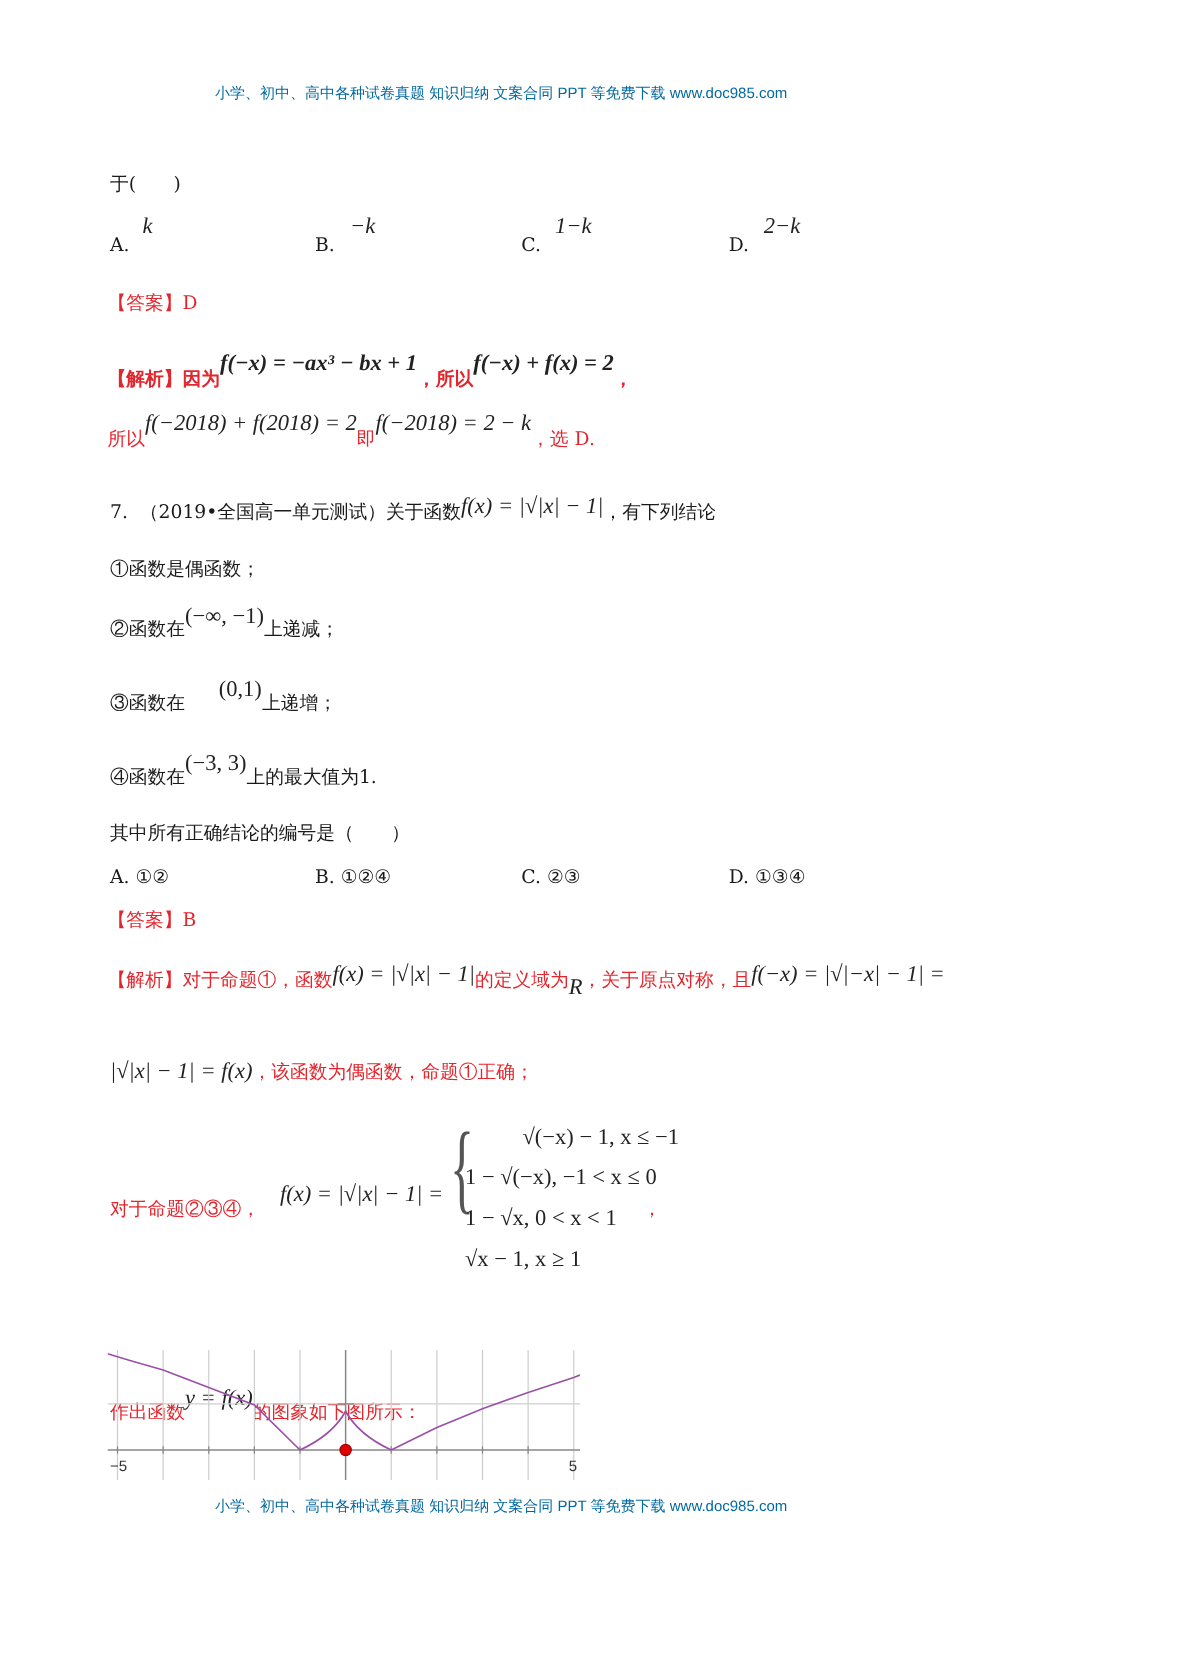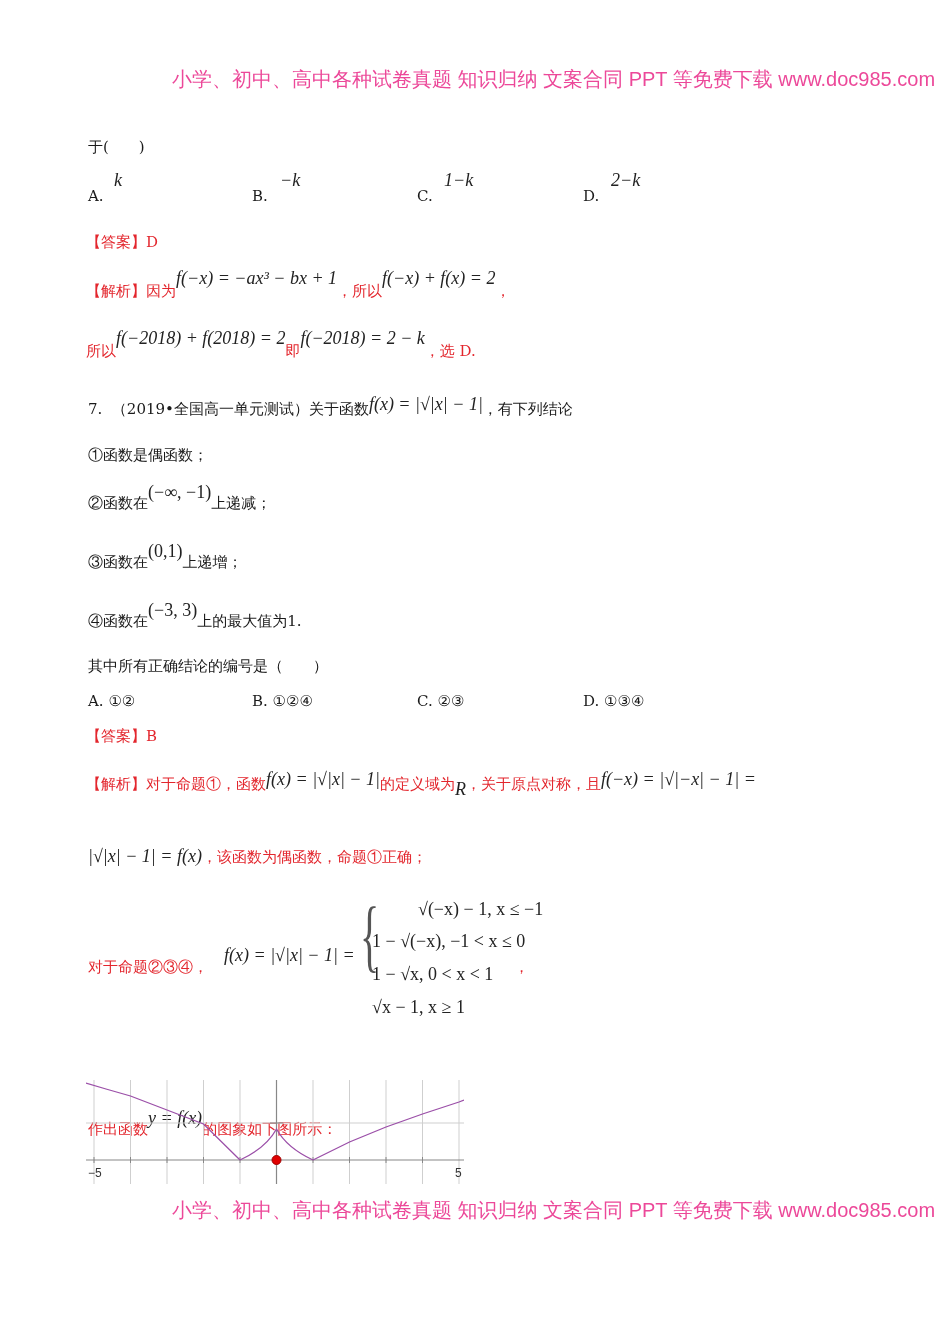"小学、初中、高中各种试卷真题 知识归纳 文案合同 PPT 等免费下载" .hdr { color: #ec4899 -> #0369a1; font-size: 20px -> 12px }
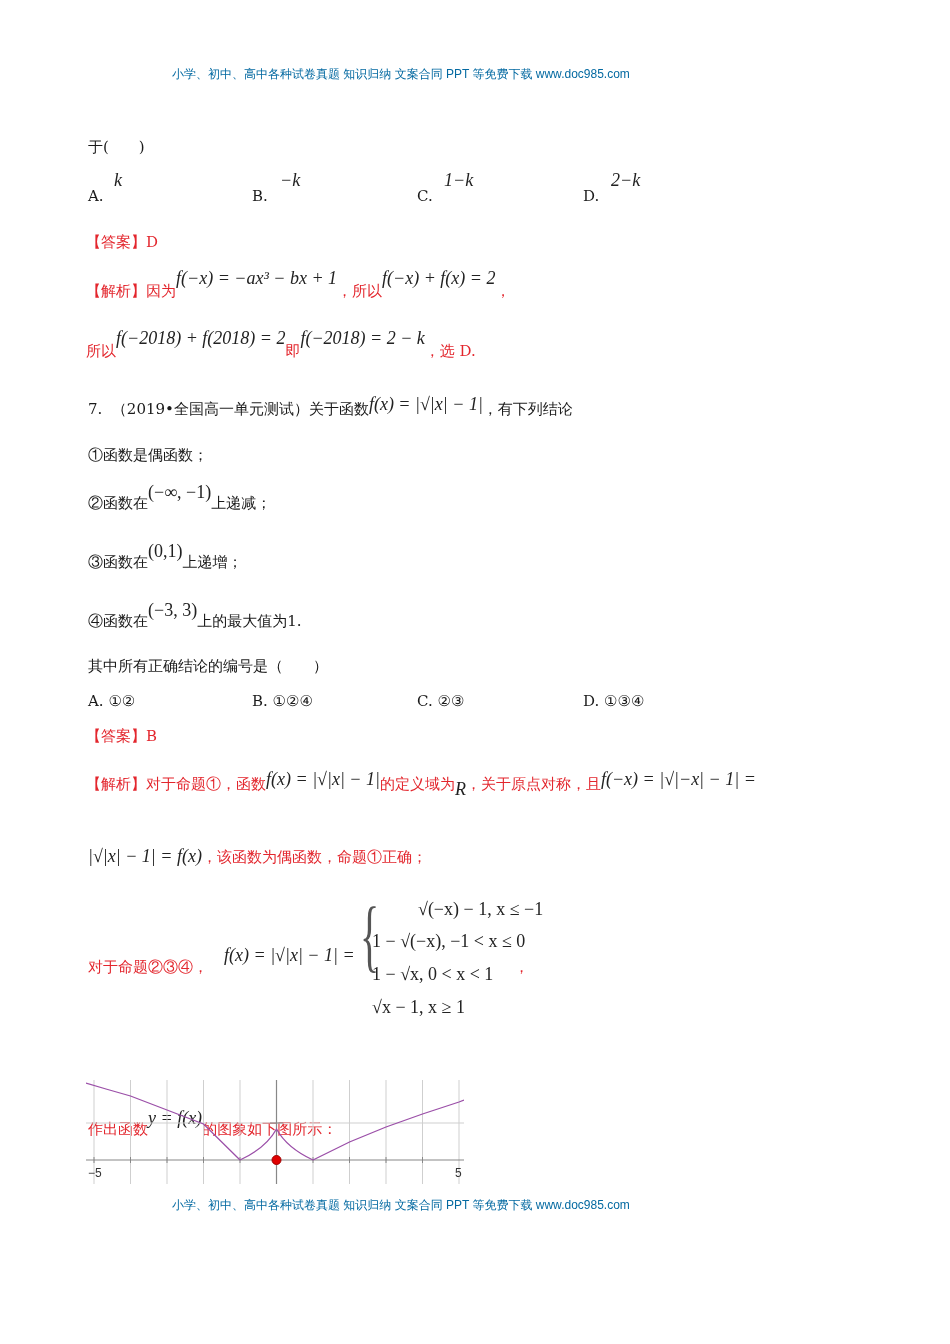"【解析】因为f(−x) = −ax³ − bx" div.abs { font-weight: none -> bold; top: 280px -> 292px }
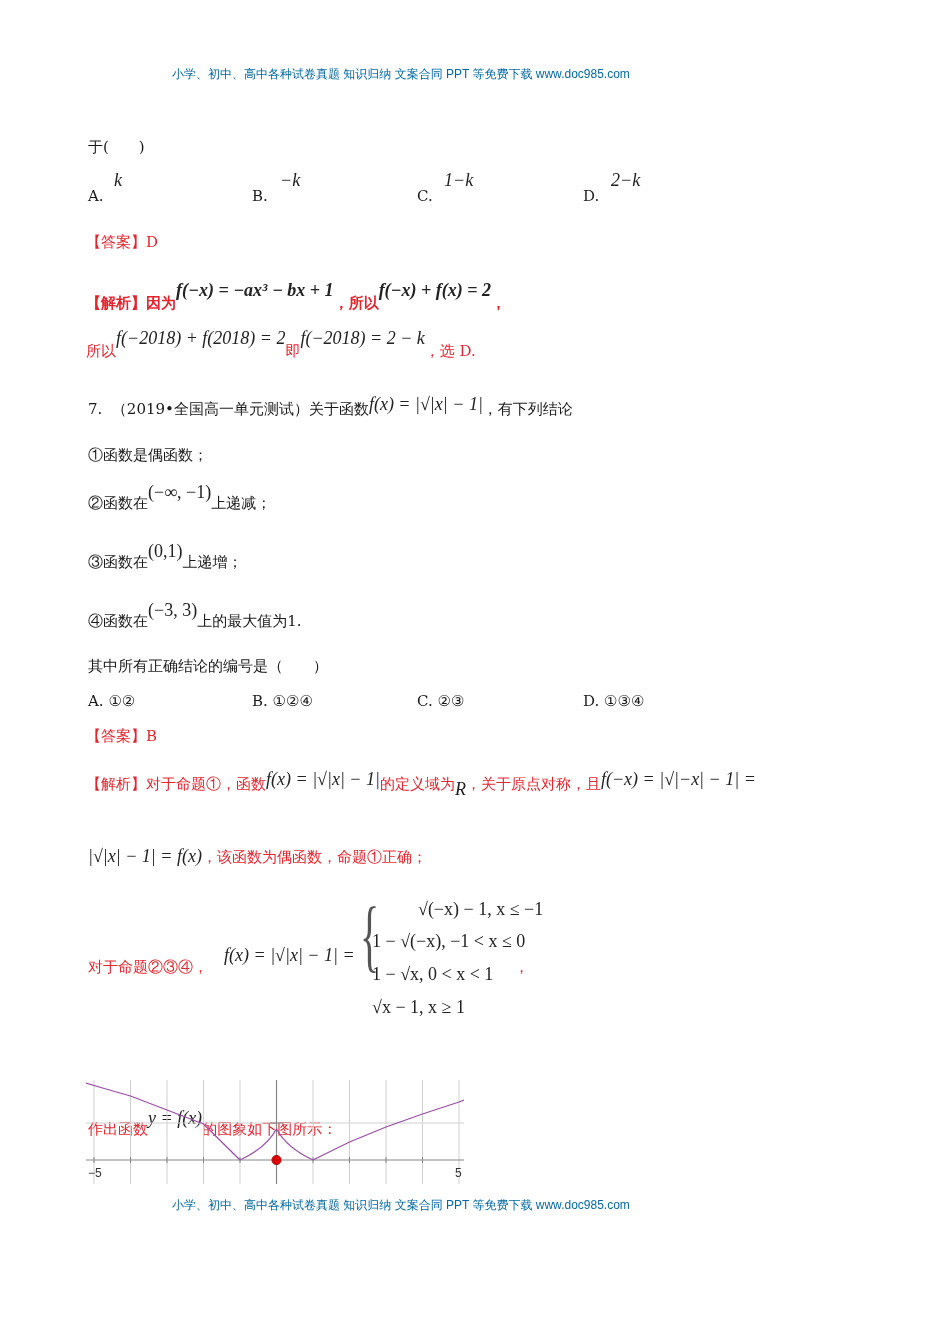"(0,1)" span.mn { margin-left: none -> 27px }
